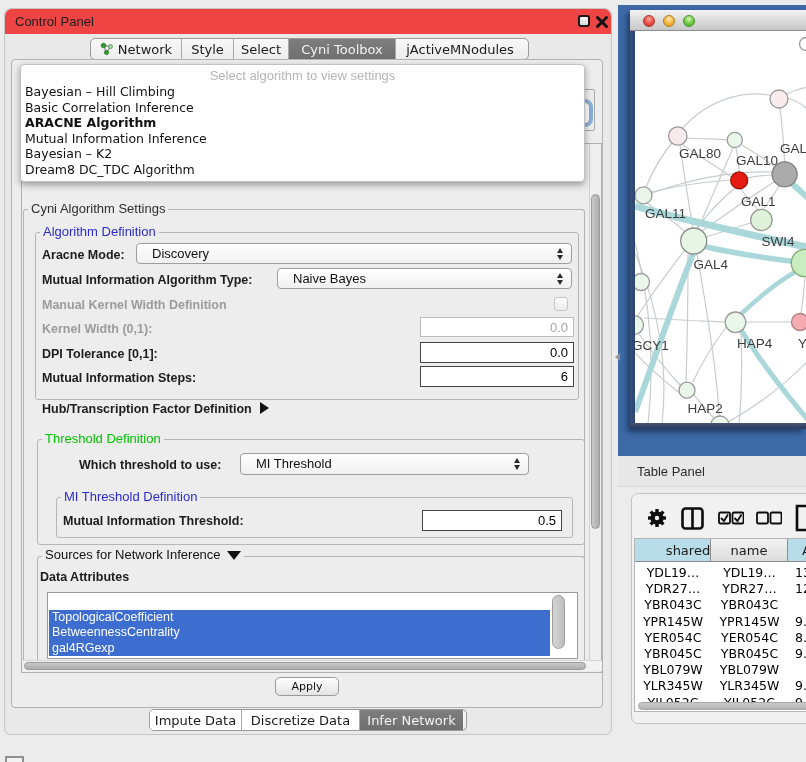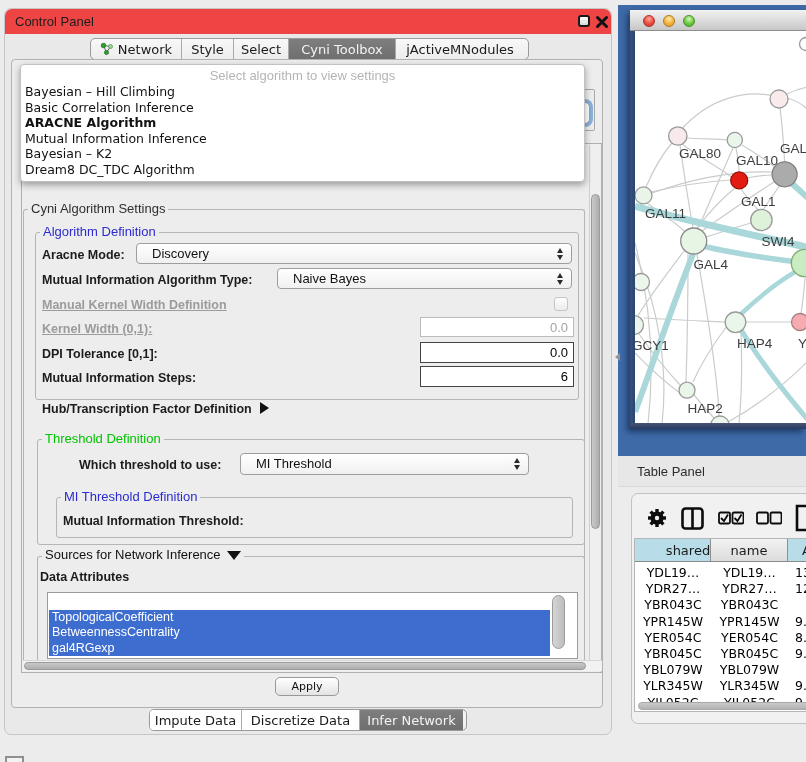"Manual Kernel Width Definition" .flabel.disabled { text-decoration: underline -> none }
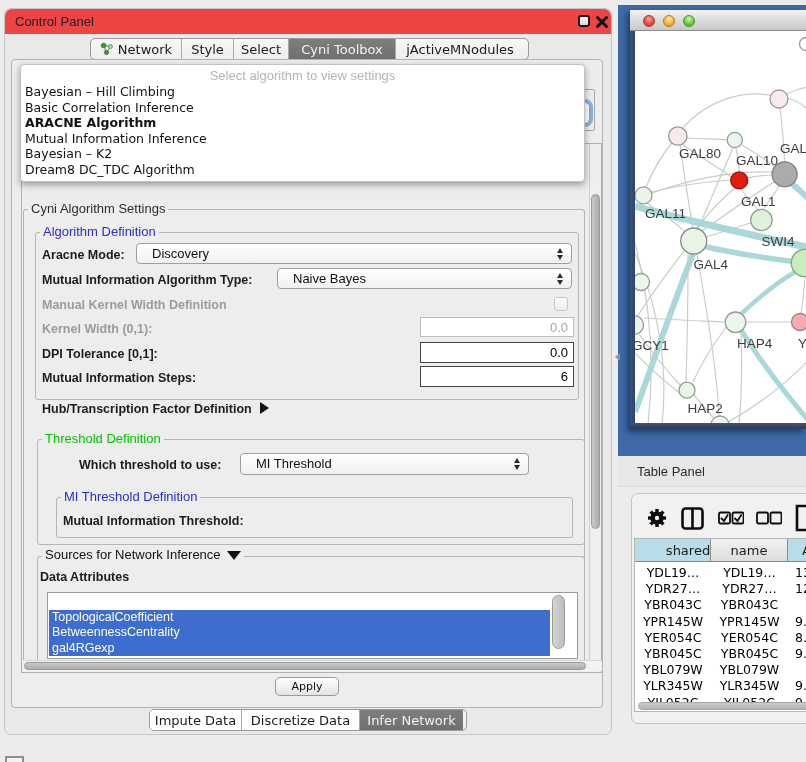"0.5" div.tfield { html: none -> <div> <span>0.5</span> </div> }
